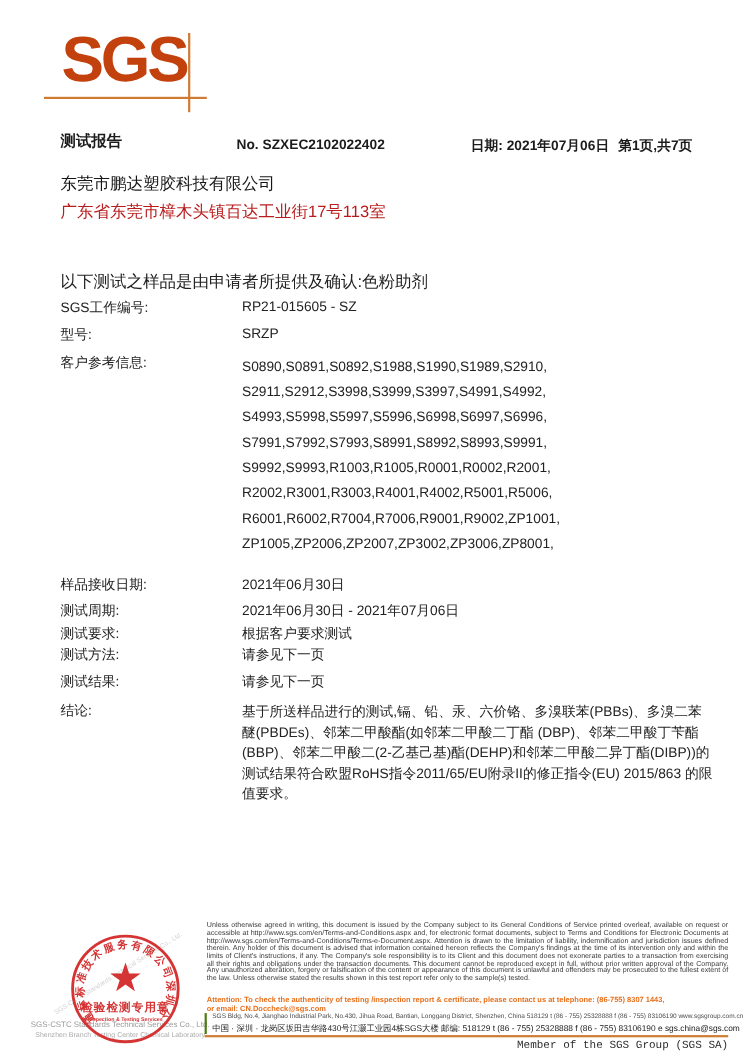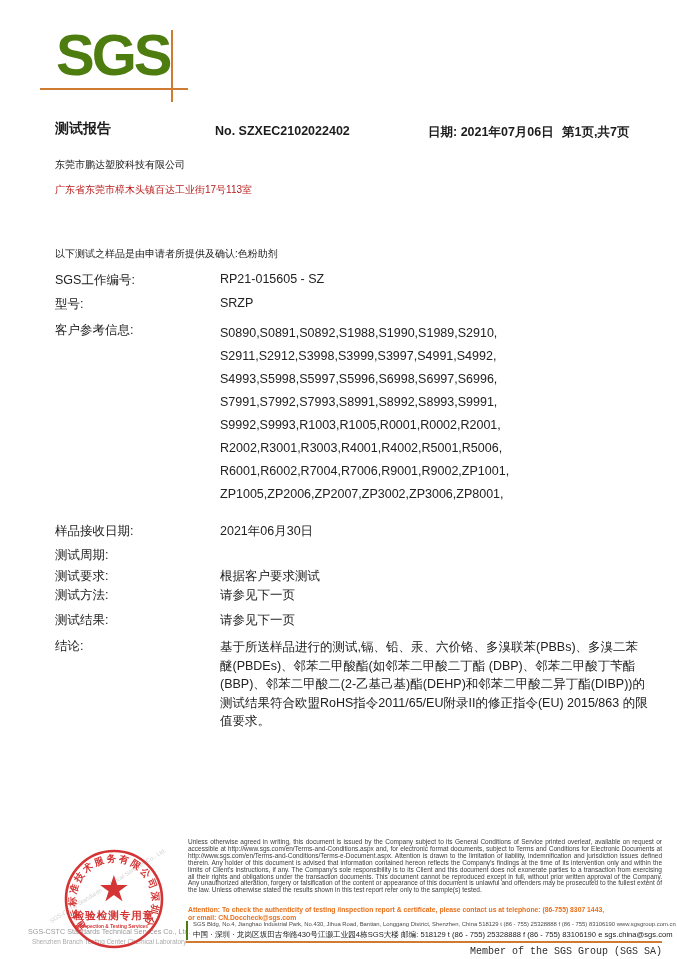"SGS" .logo-text { color: #4d7c0f -> #c2410c }
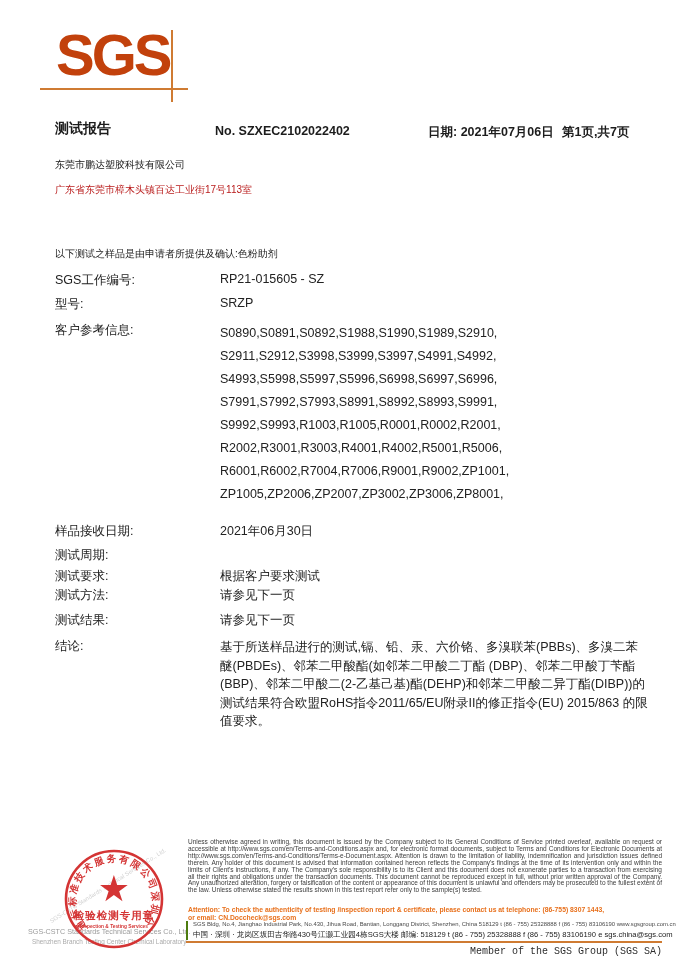"东莞市鹏达塑胶科技有限公司" .body-txt { font-size: 10px -> 15px }
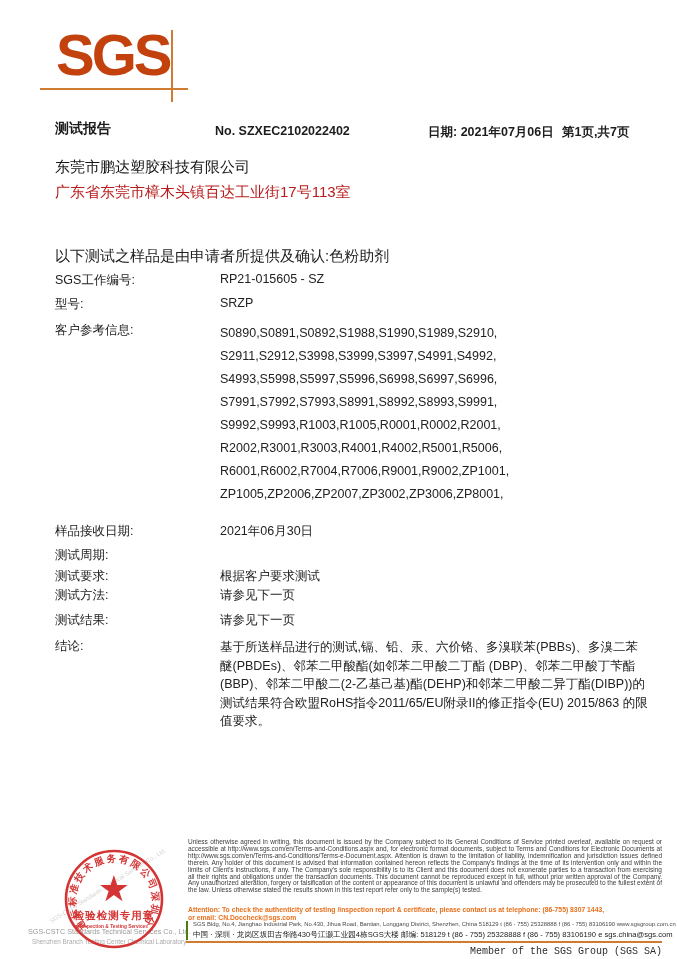"2021年06月30日 - 2021年07月06日" div.row-value { html: none -> <div>2021年06月30日 - 2021年07月06日</div> }
